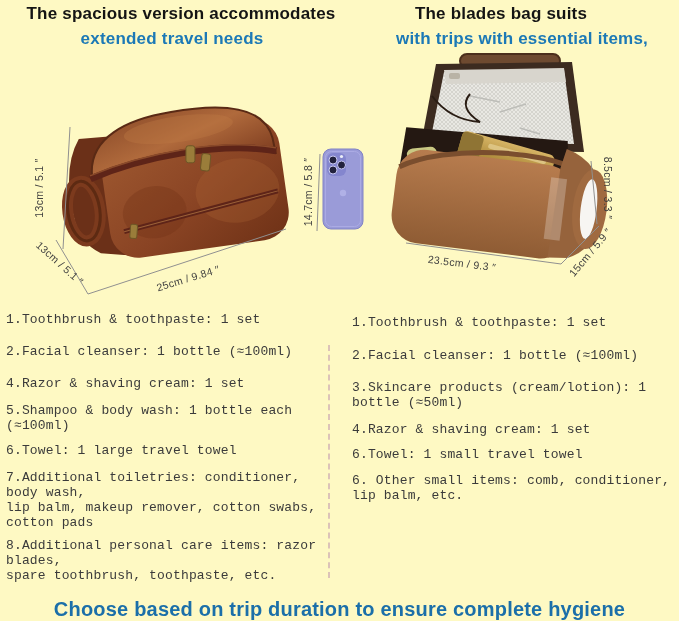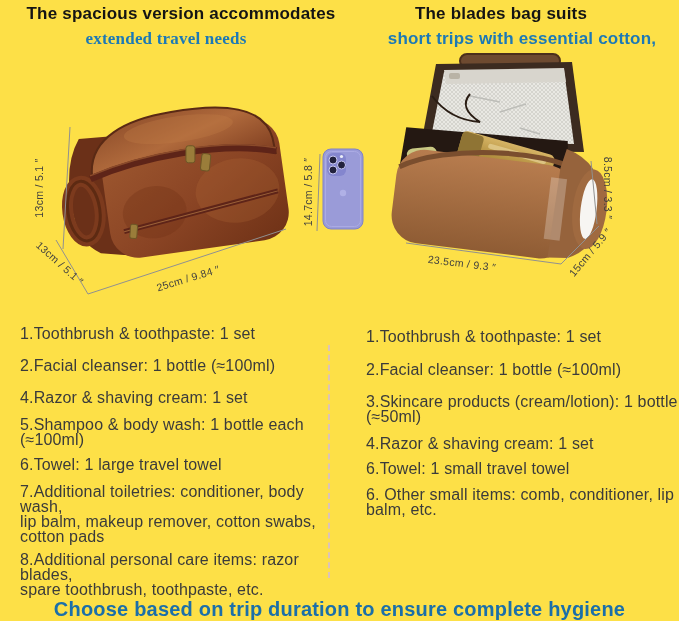"The spacious version accommodates" .page { background: #fde047 -> #fef9c3 }
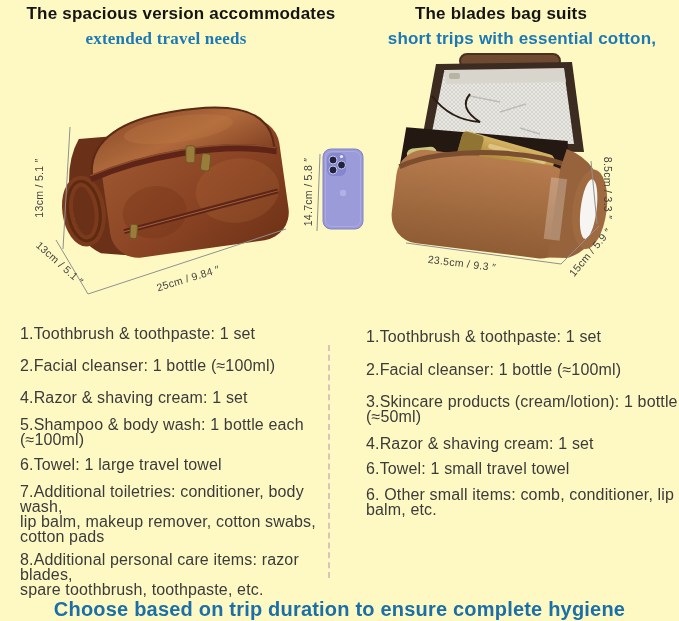"extended travel needs" #hl2 { font-family: Liberation Serif, serif -> none; left: 10px -> 16px }
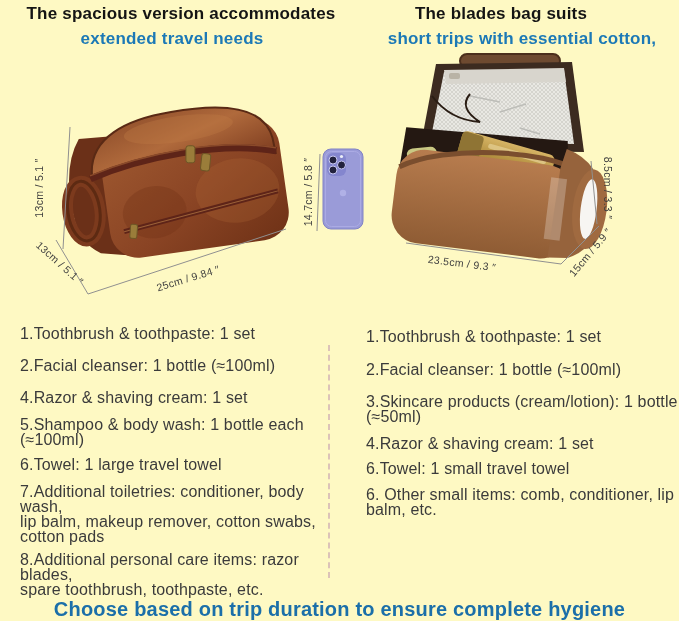"short trips with essential cotton," div.hline { text: short trips with essential cotton -> with trips with essential items }
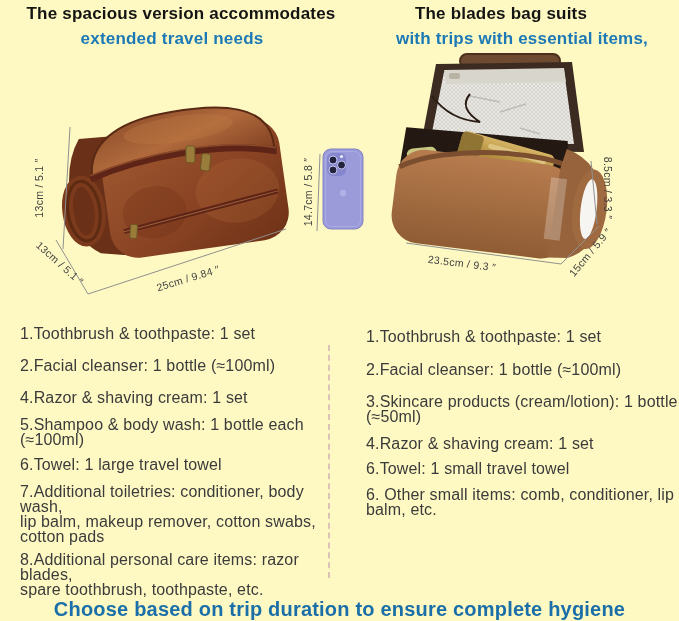"1.Toothbrush & toothpaste: 1 set" .list { font-family: none -> Liberation Mono, monospace; font-size: 16px -> 13px; margin: 14px -> 0 }
